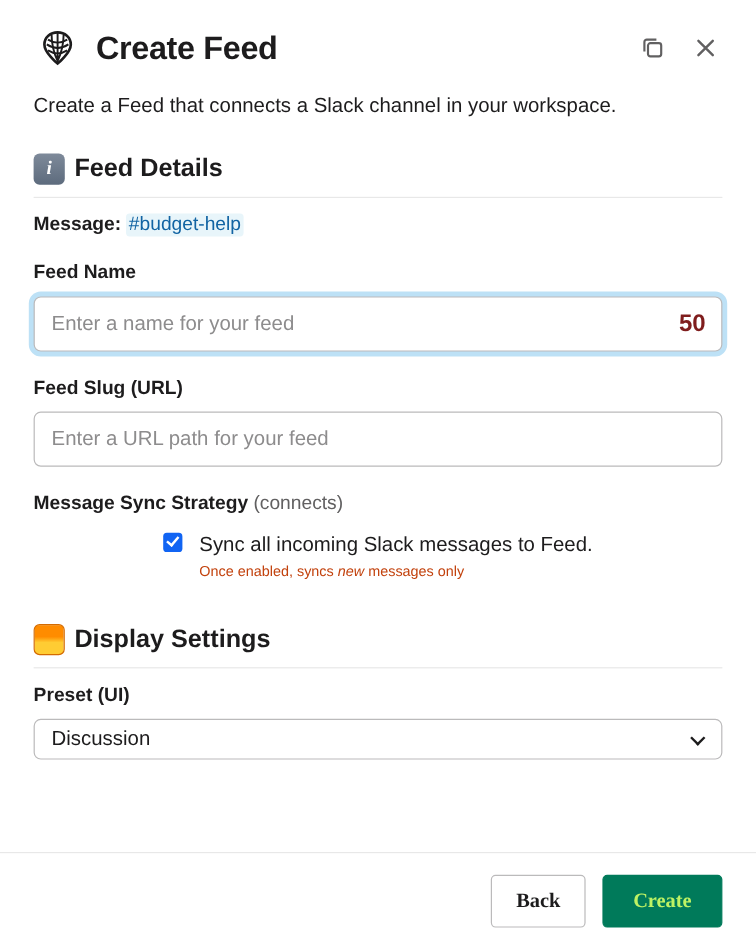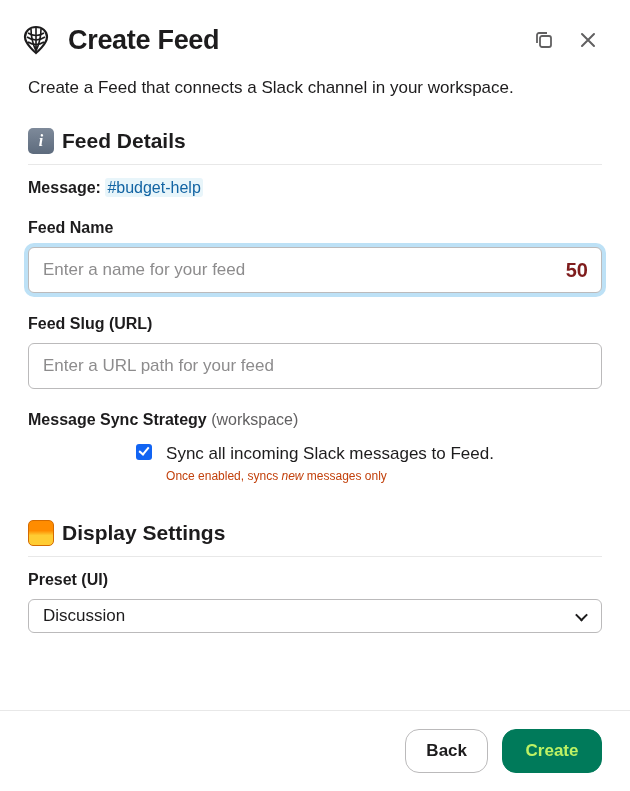"Create Feed" .header { padding: 24px 28px 8px 20px -> 24px 28px 8px 32px }
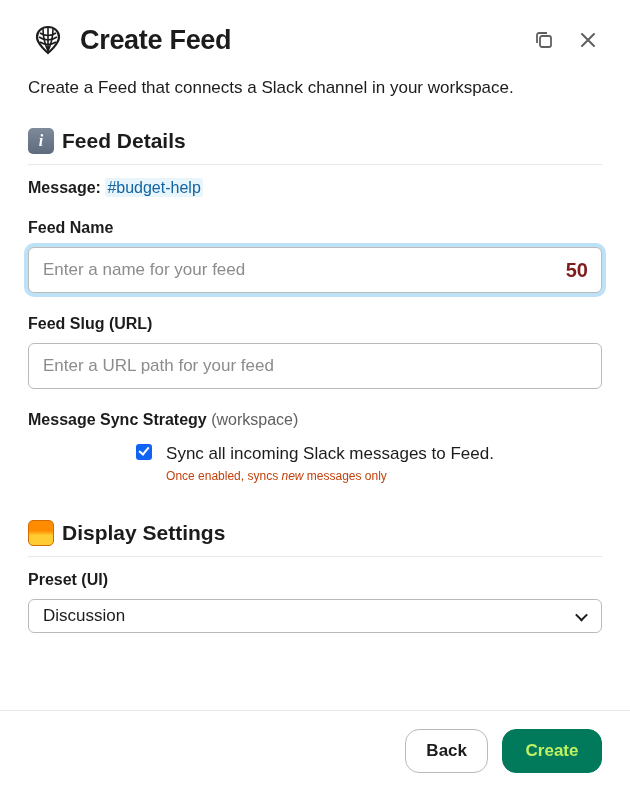"(workspace)" span.optional { text: workspace -> connects }
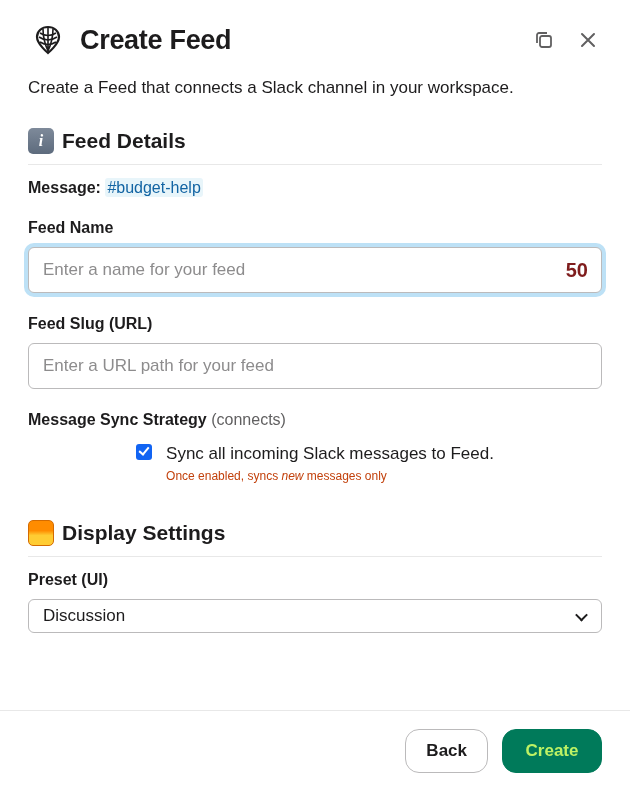"Back" .btn { border-radius: 14px -> 4px; font-family: Liberation Sans, sans-serif -> Liberation Serif, serif }
